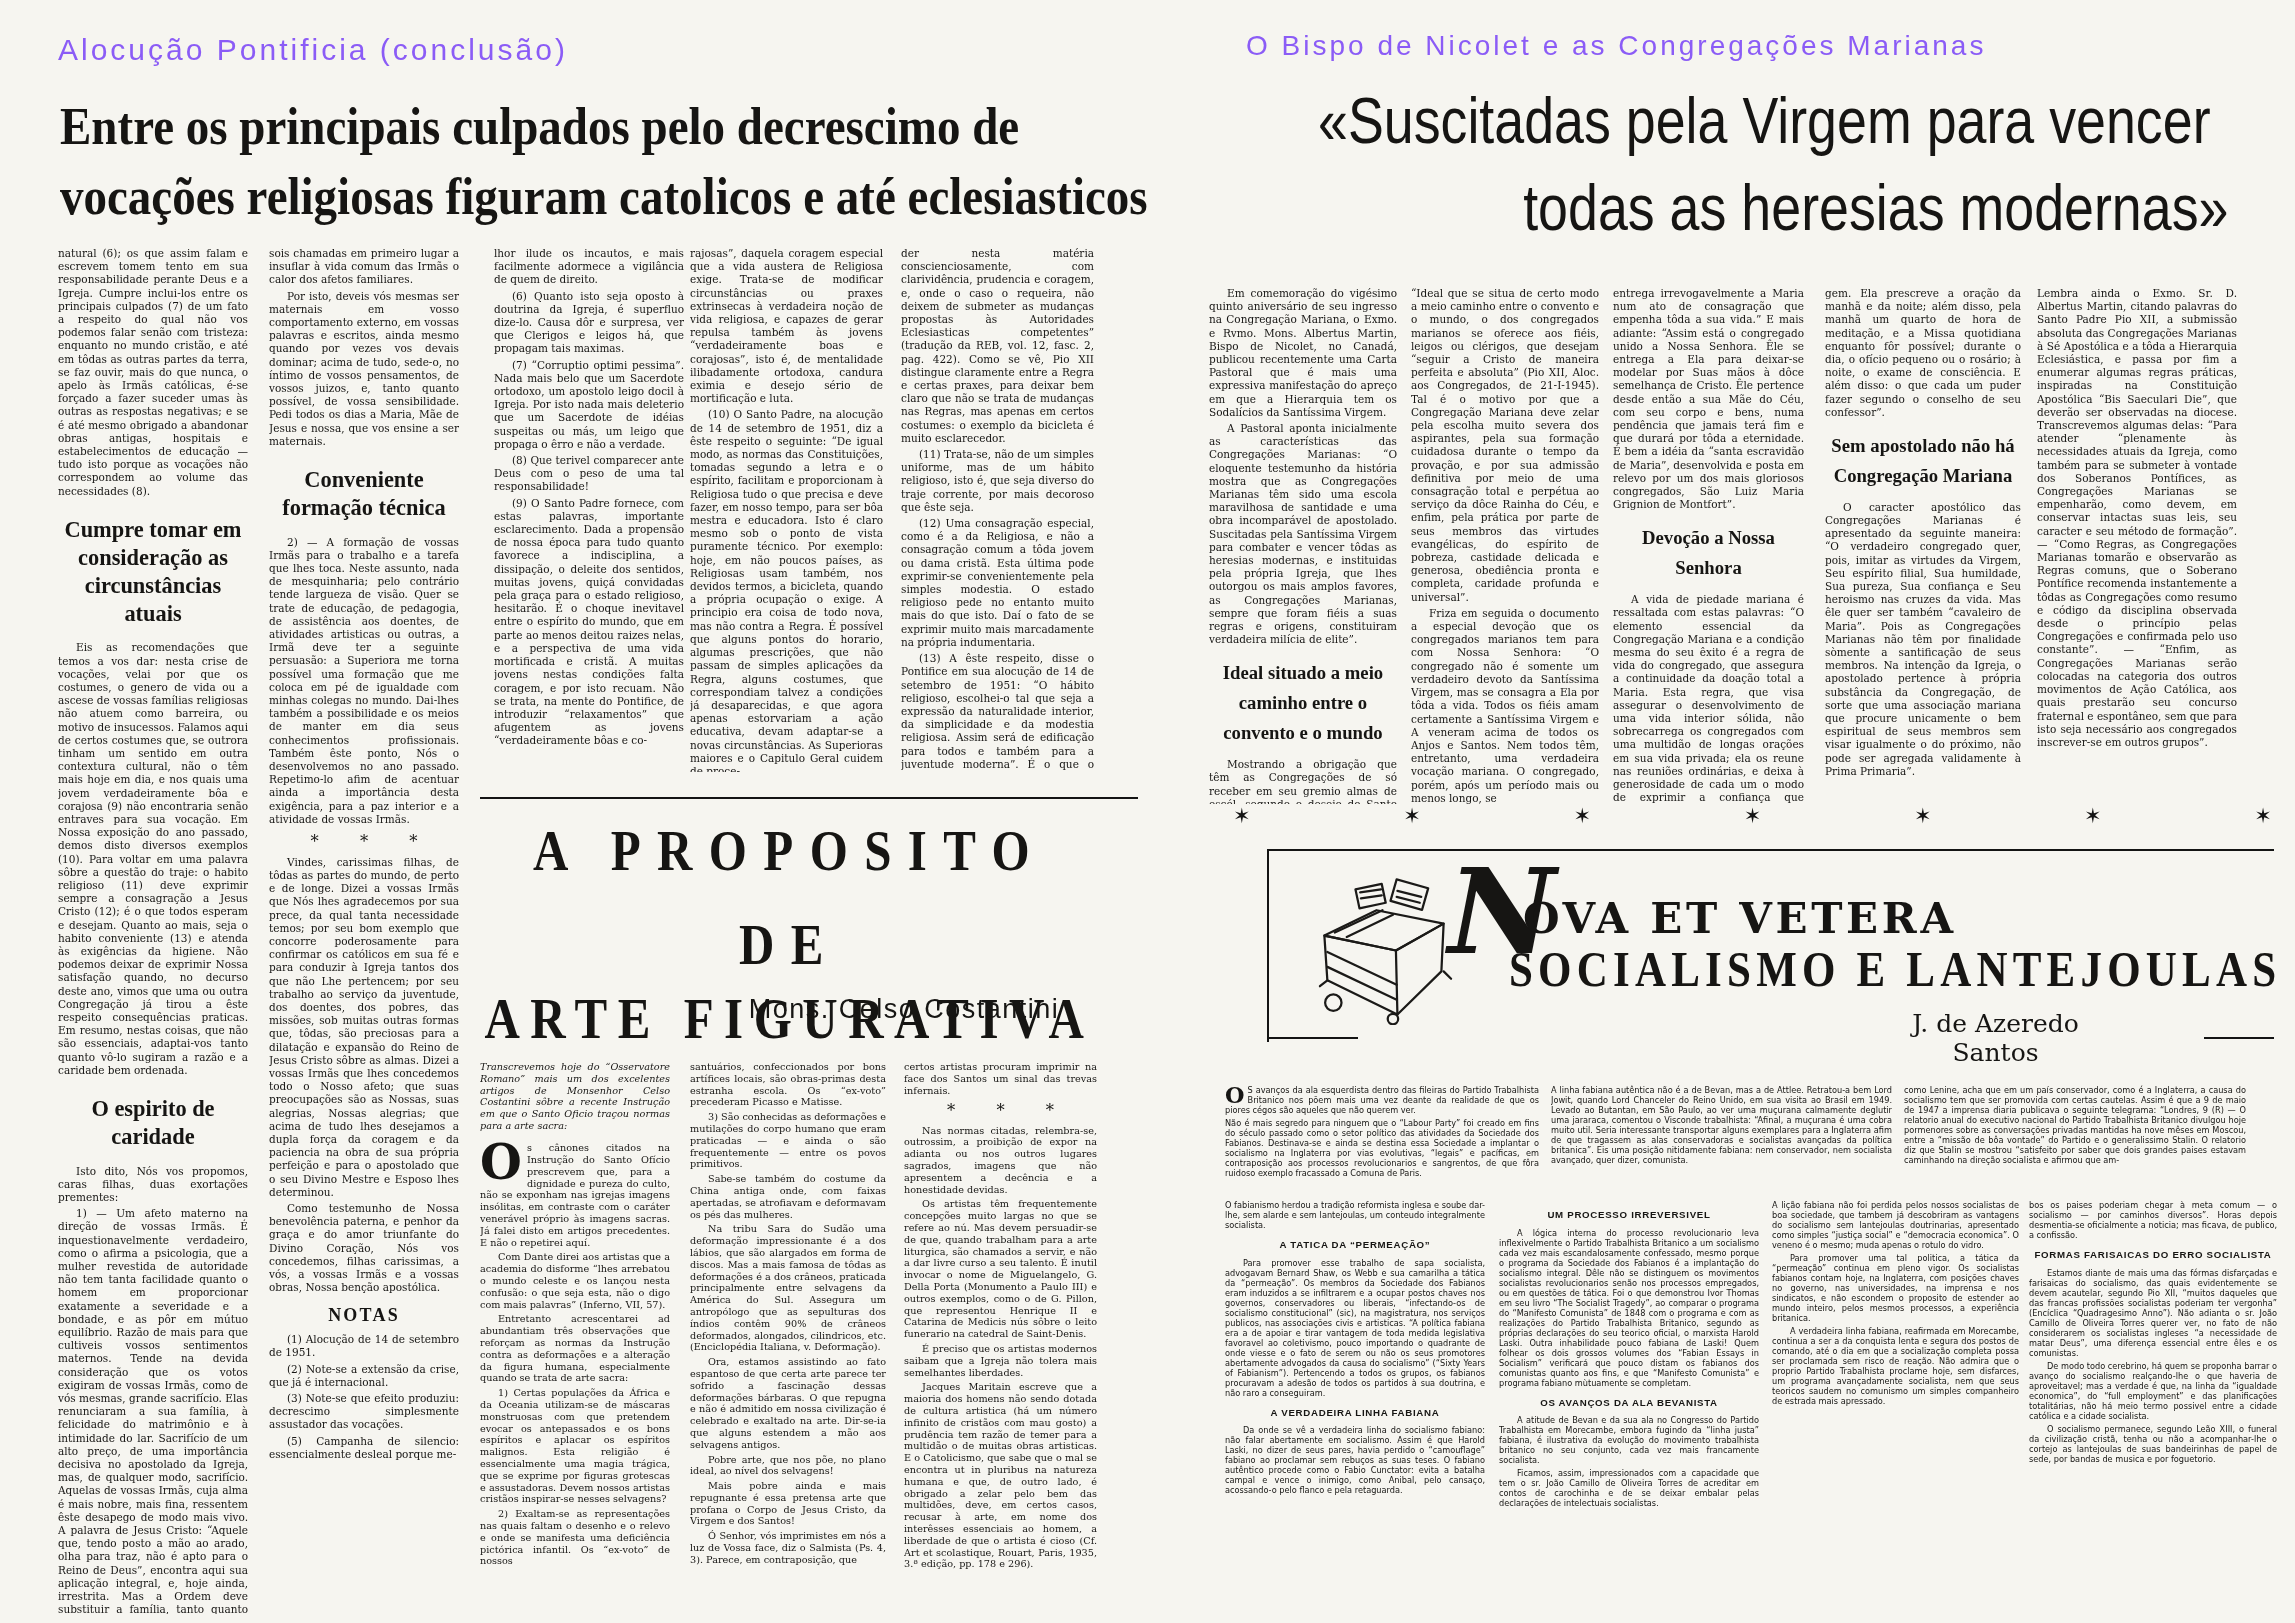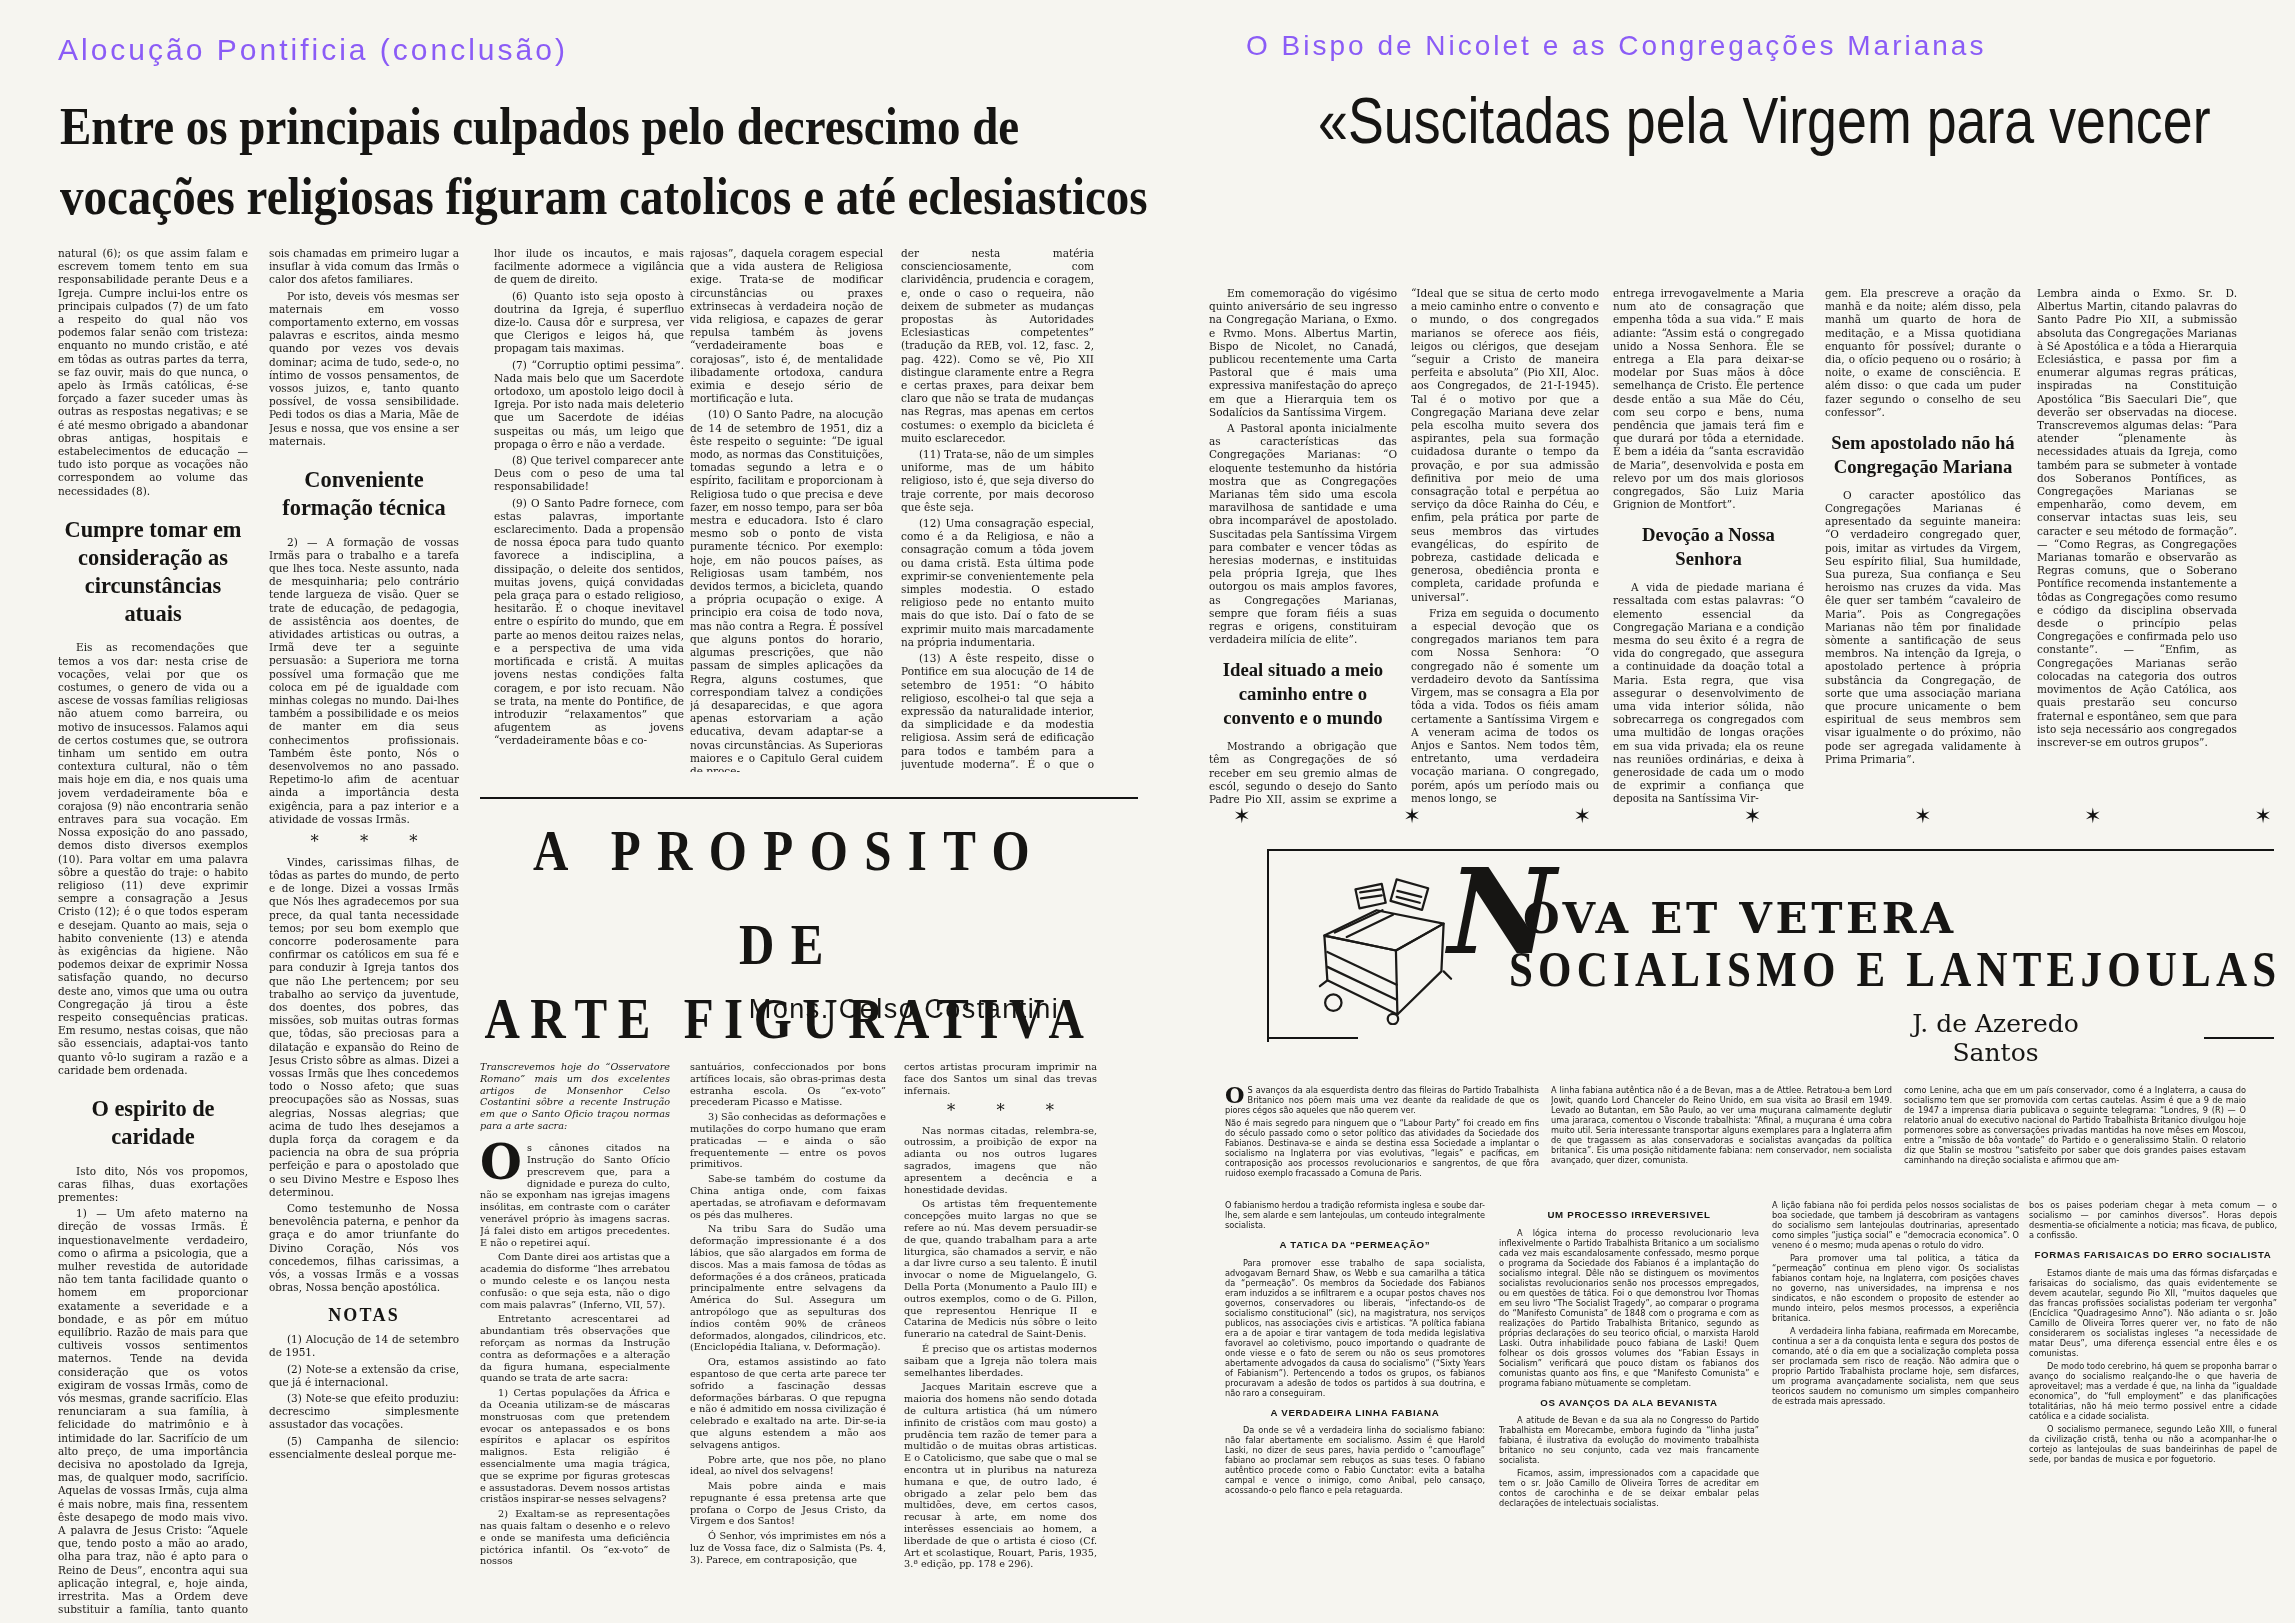"todas as heresias modernas»" div.hl { html: none -> <div><span>todas as heresias modernas»</span></div> }
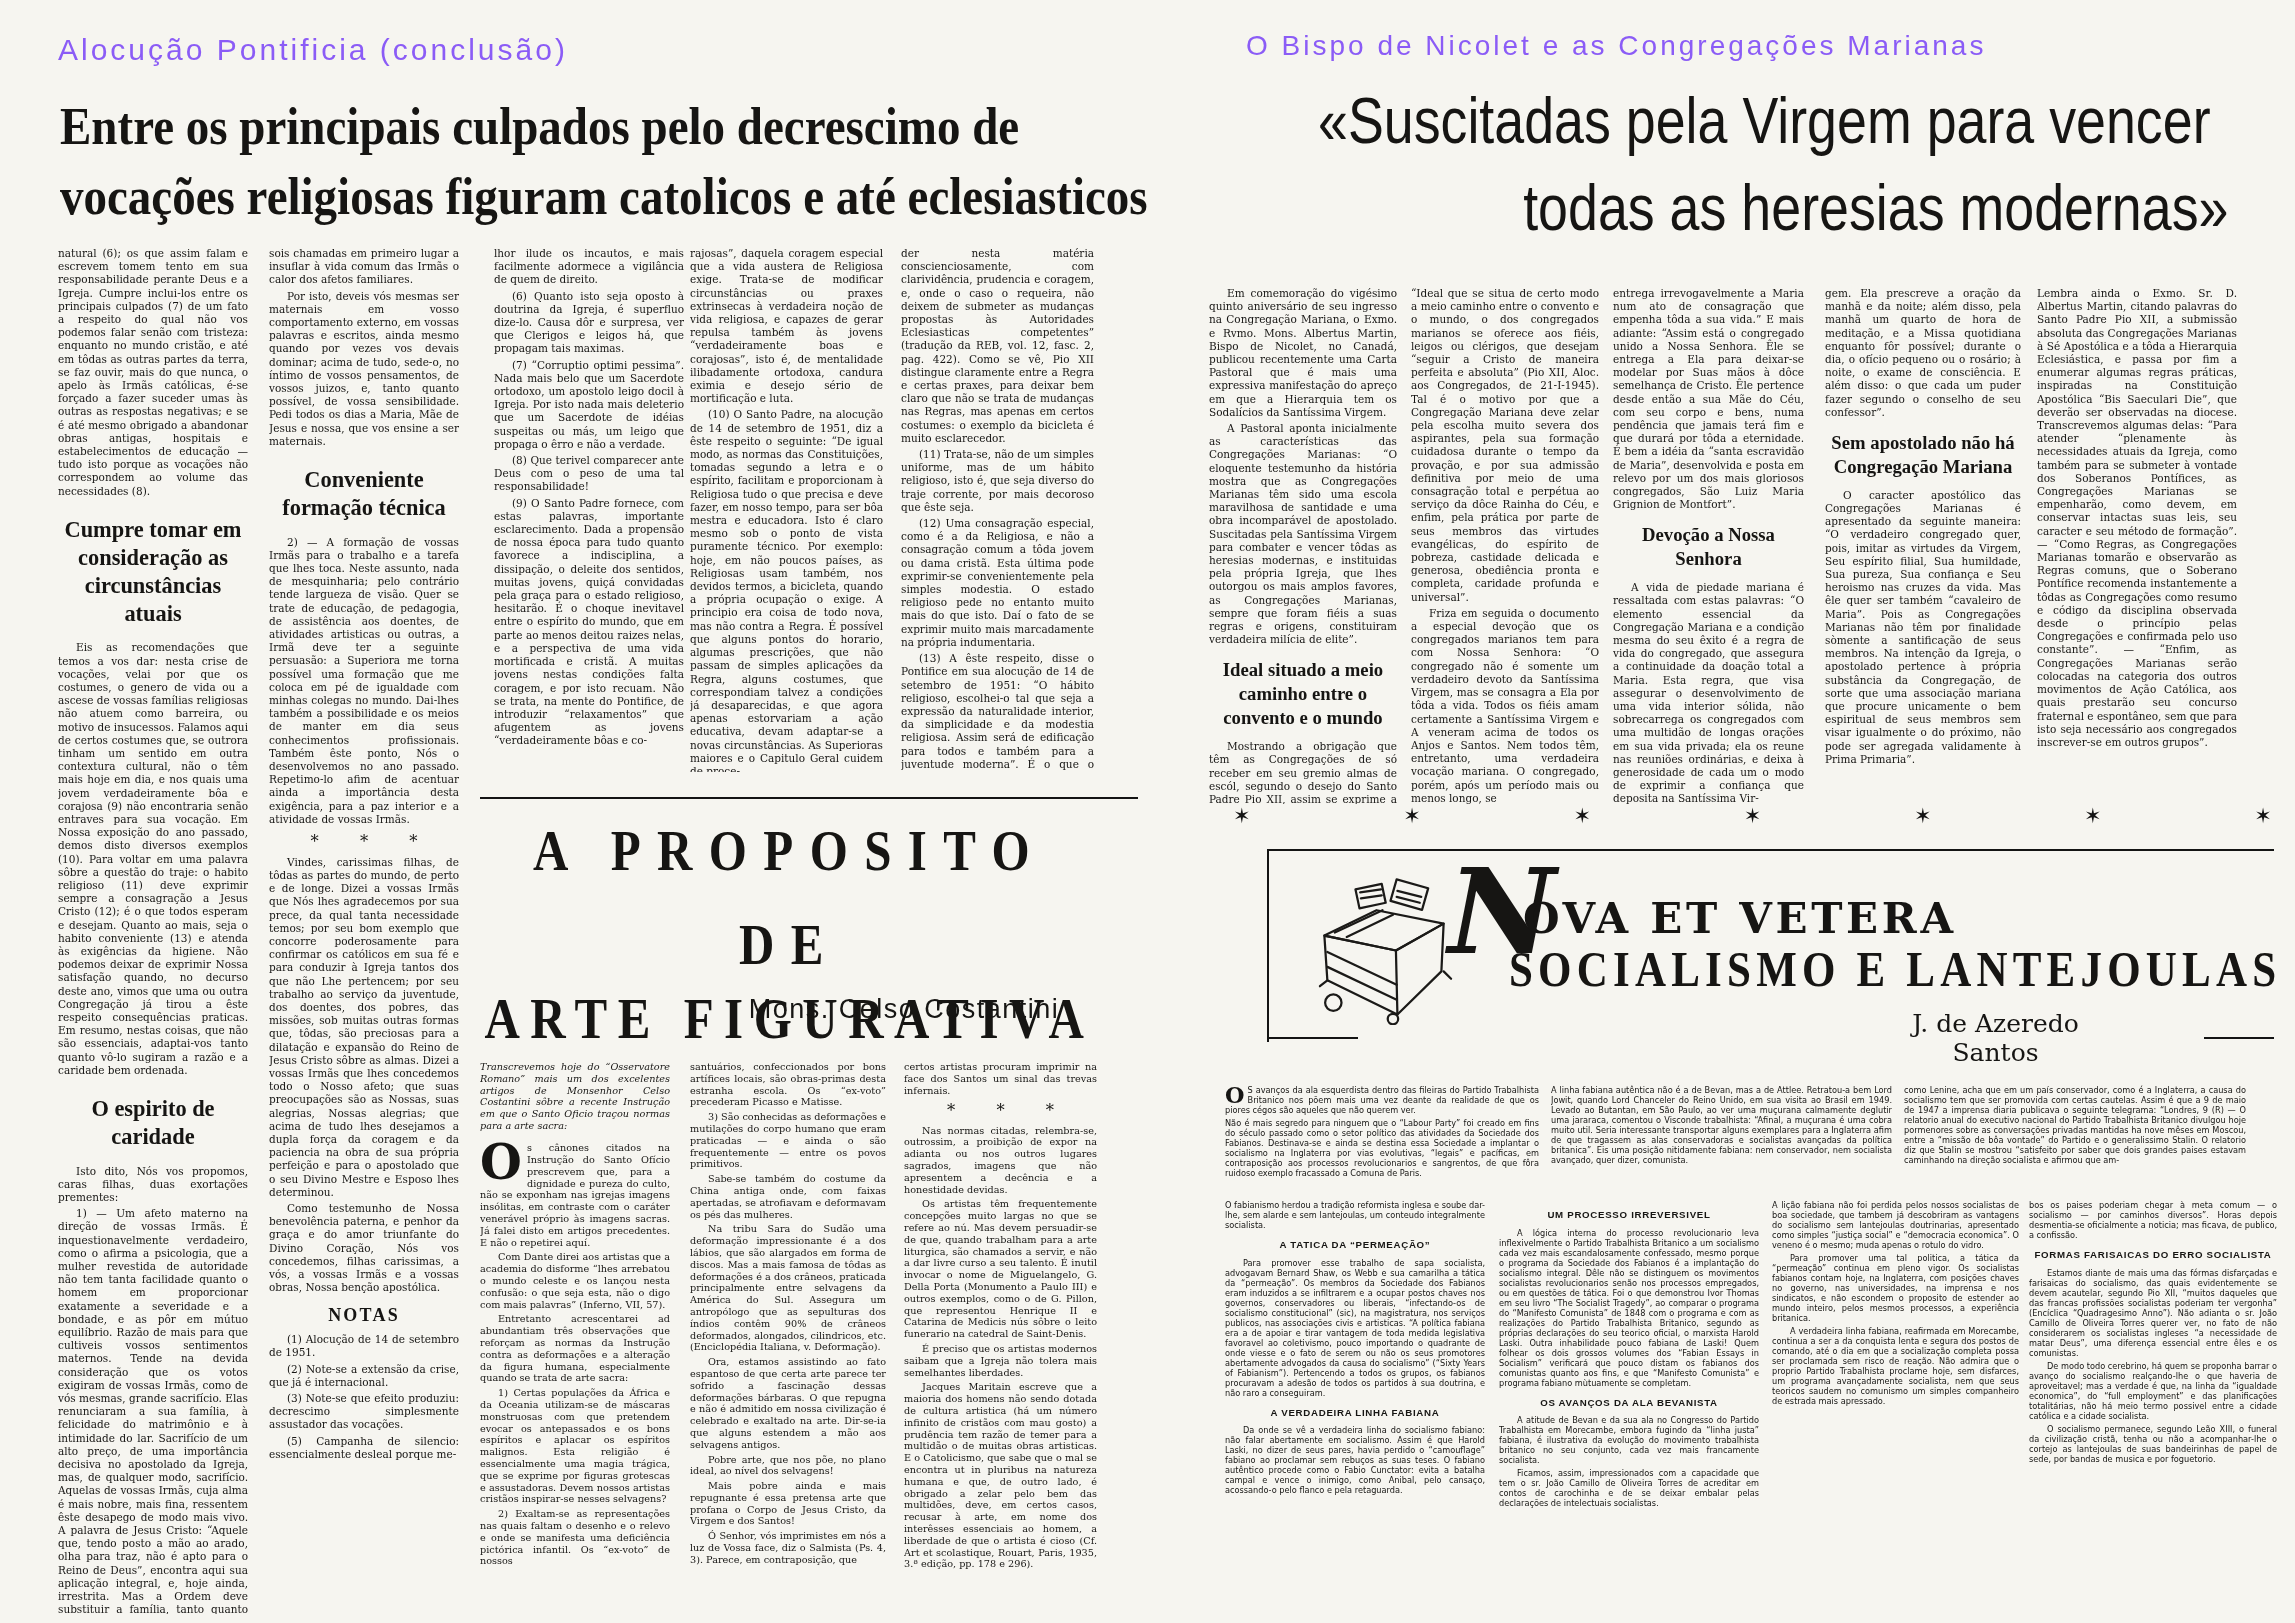"Sem apostolado não há Congregação" .c-right .sub { line-height: 24px -> 30px }
